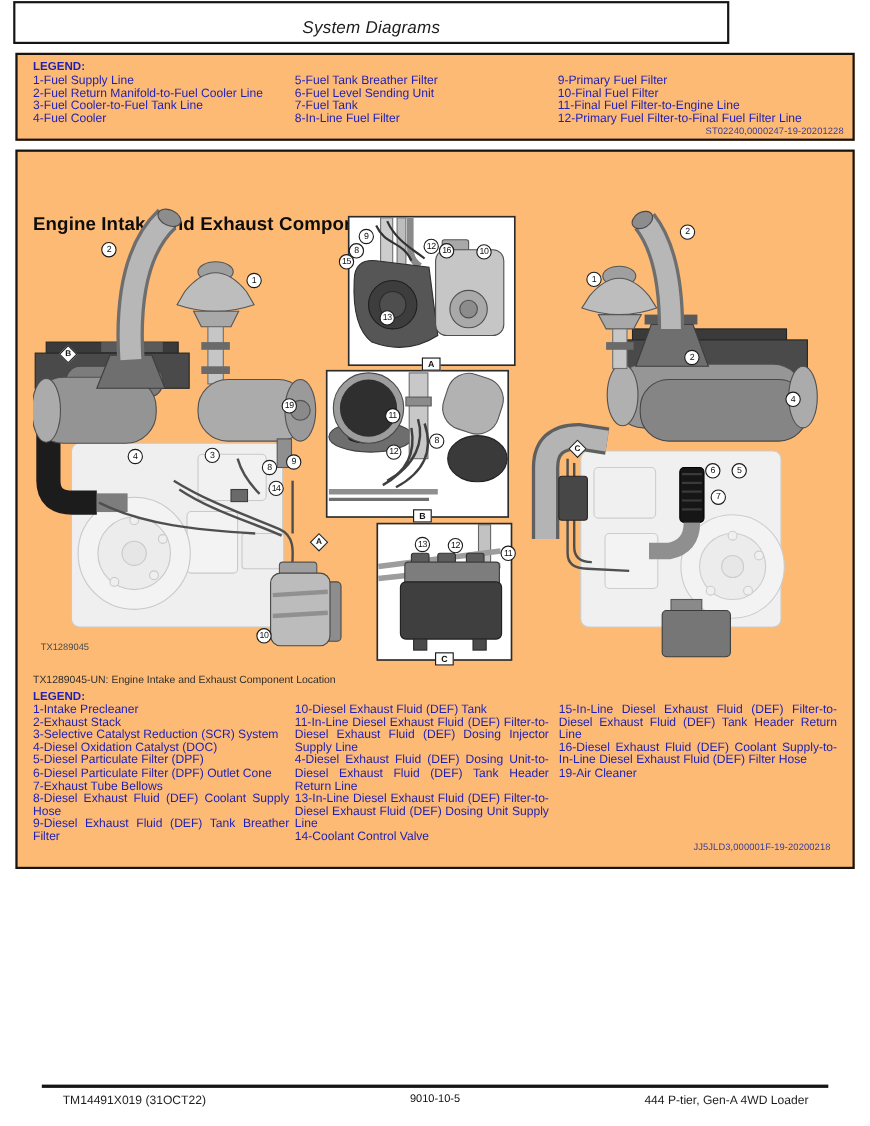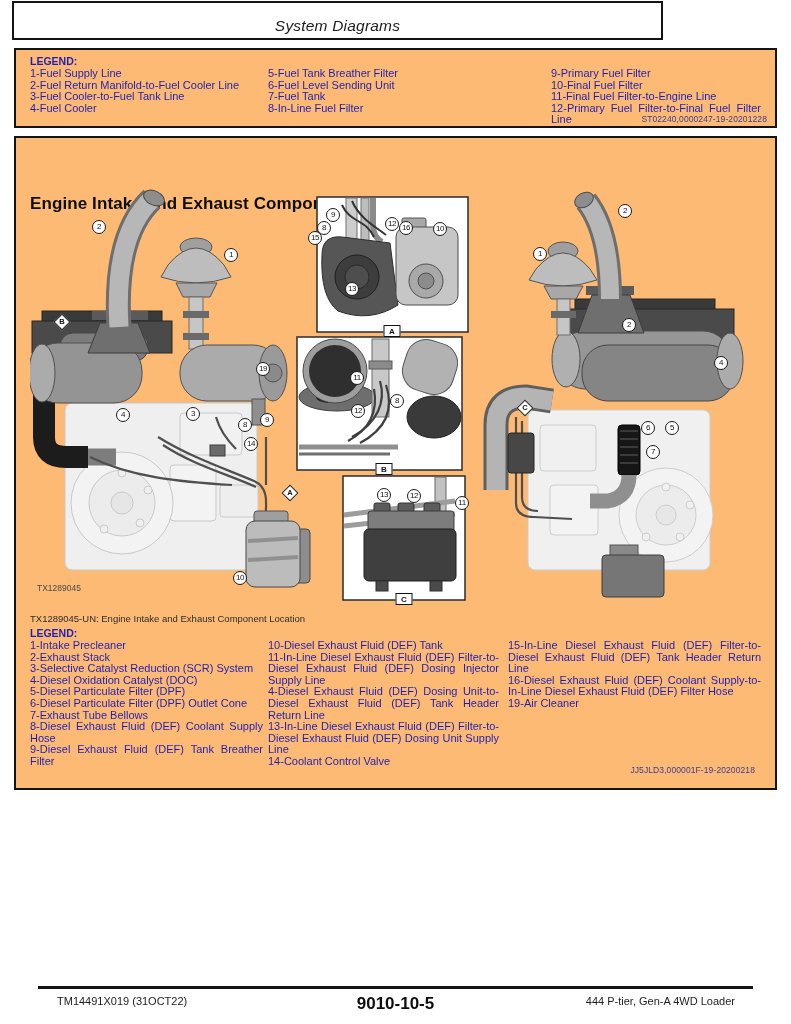"9-Primary Fuel Filter" .fuel-legend-box .legend-col.c3 { margin-left: 44px -> none }
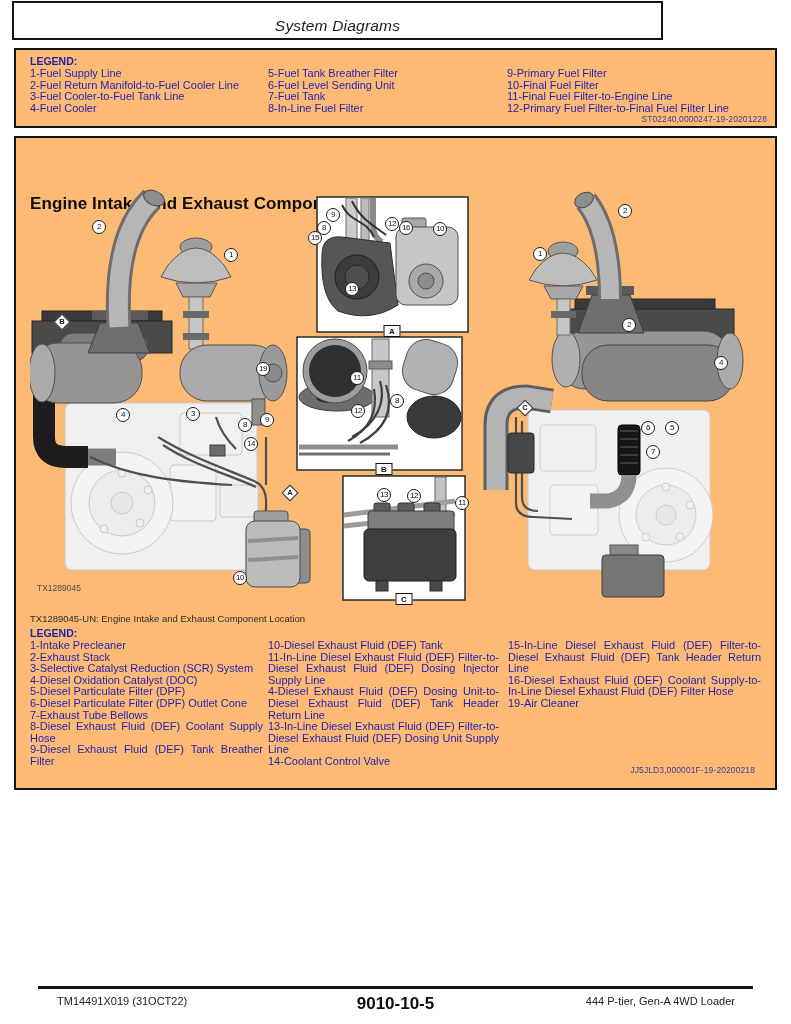"9010-10-5" .footer-center { font-size: 17px -> 10px; font-weight: bold -> normal }
